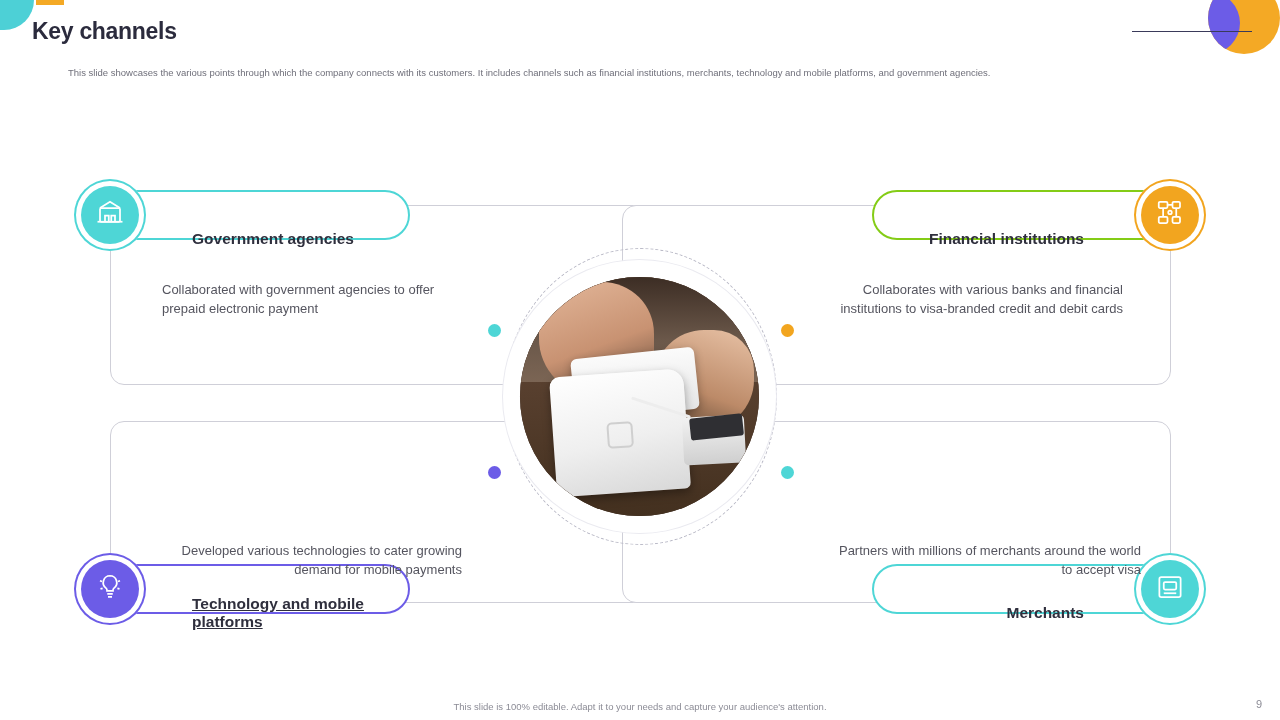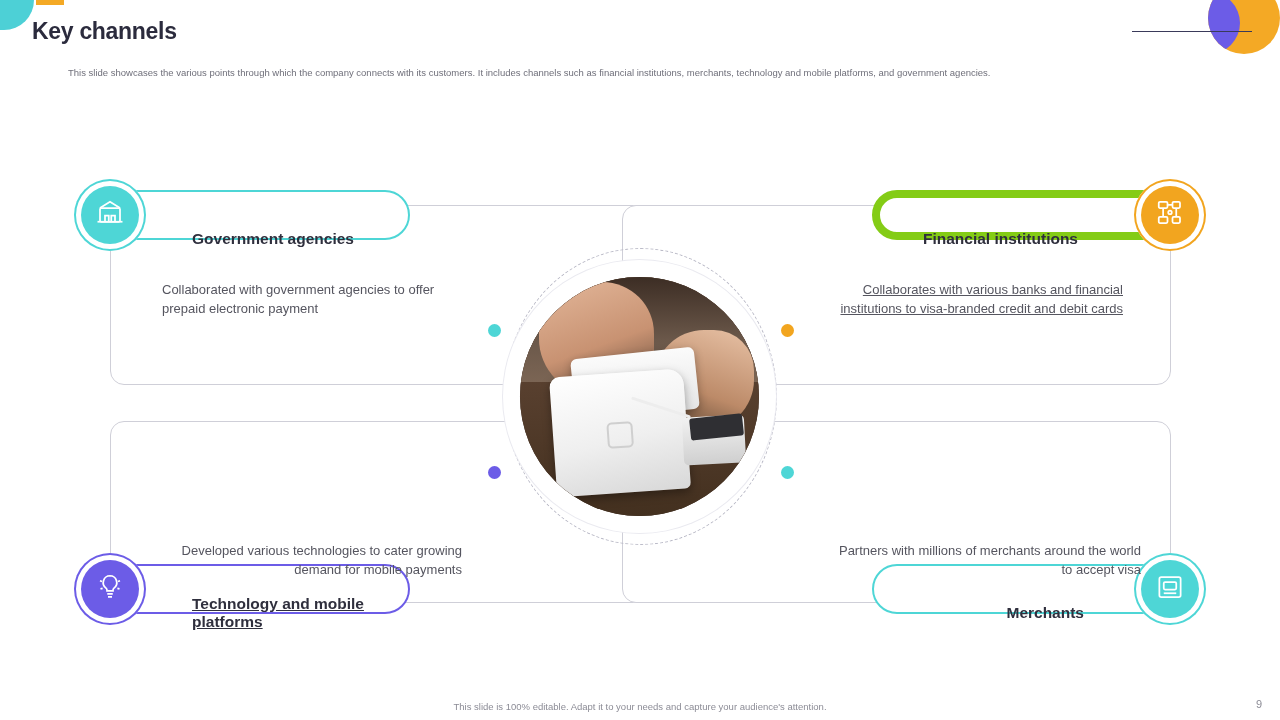"Financial institutions" .pill-orange { border: 8px solid #84cc16 -> 2px solid #84cc16 }
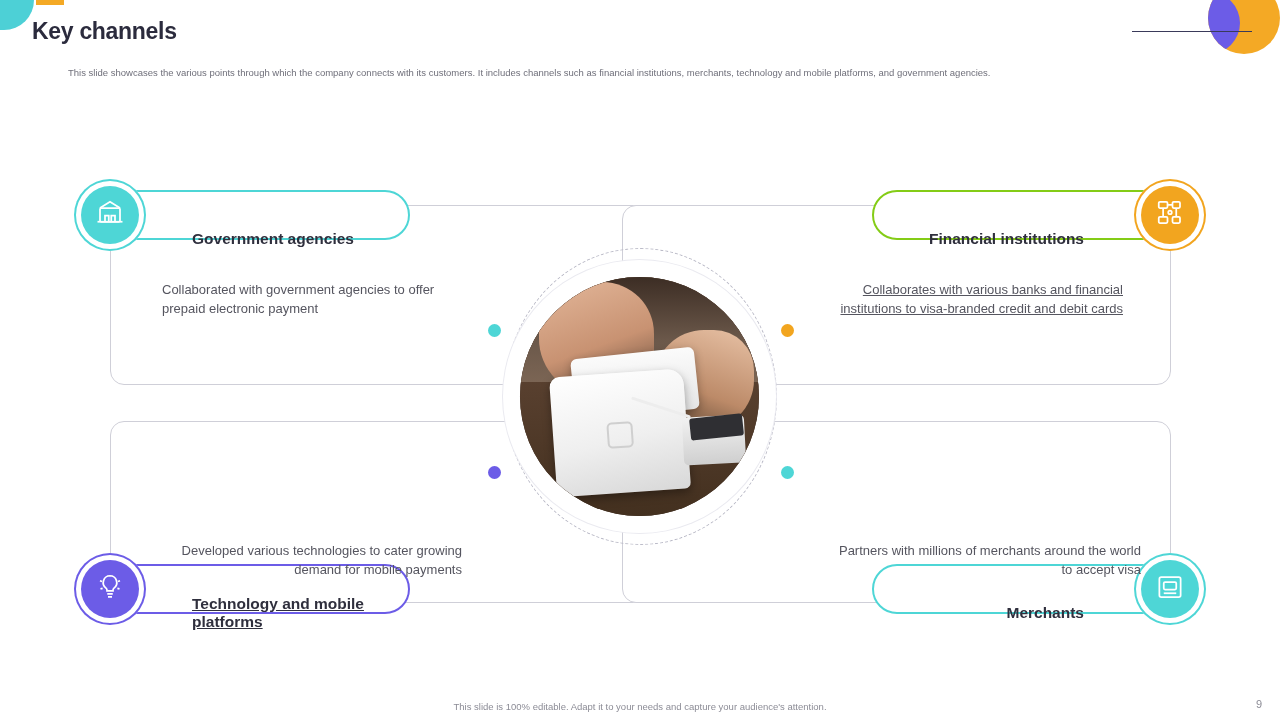"Collaborates with various banks and" div.desc { text-decoration: underline -> none }
